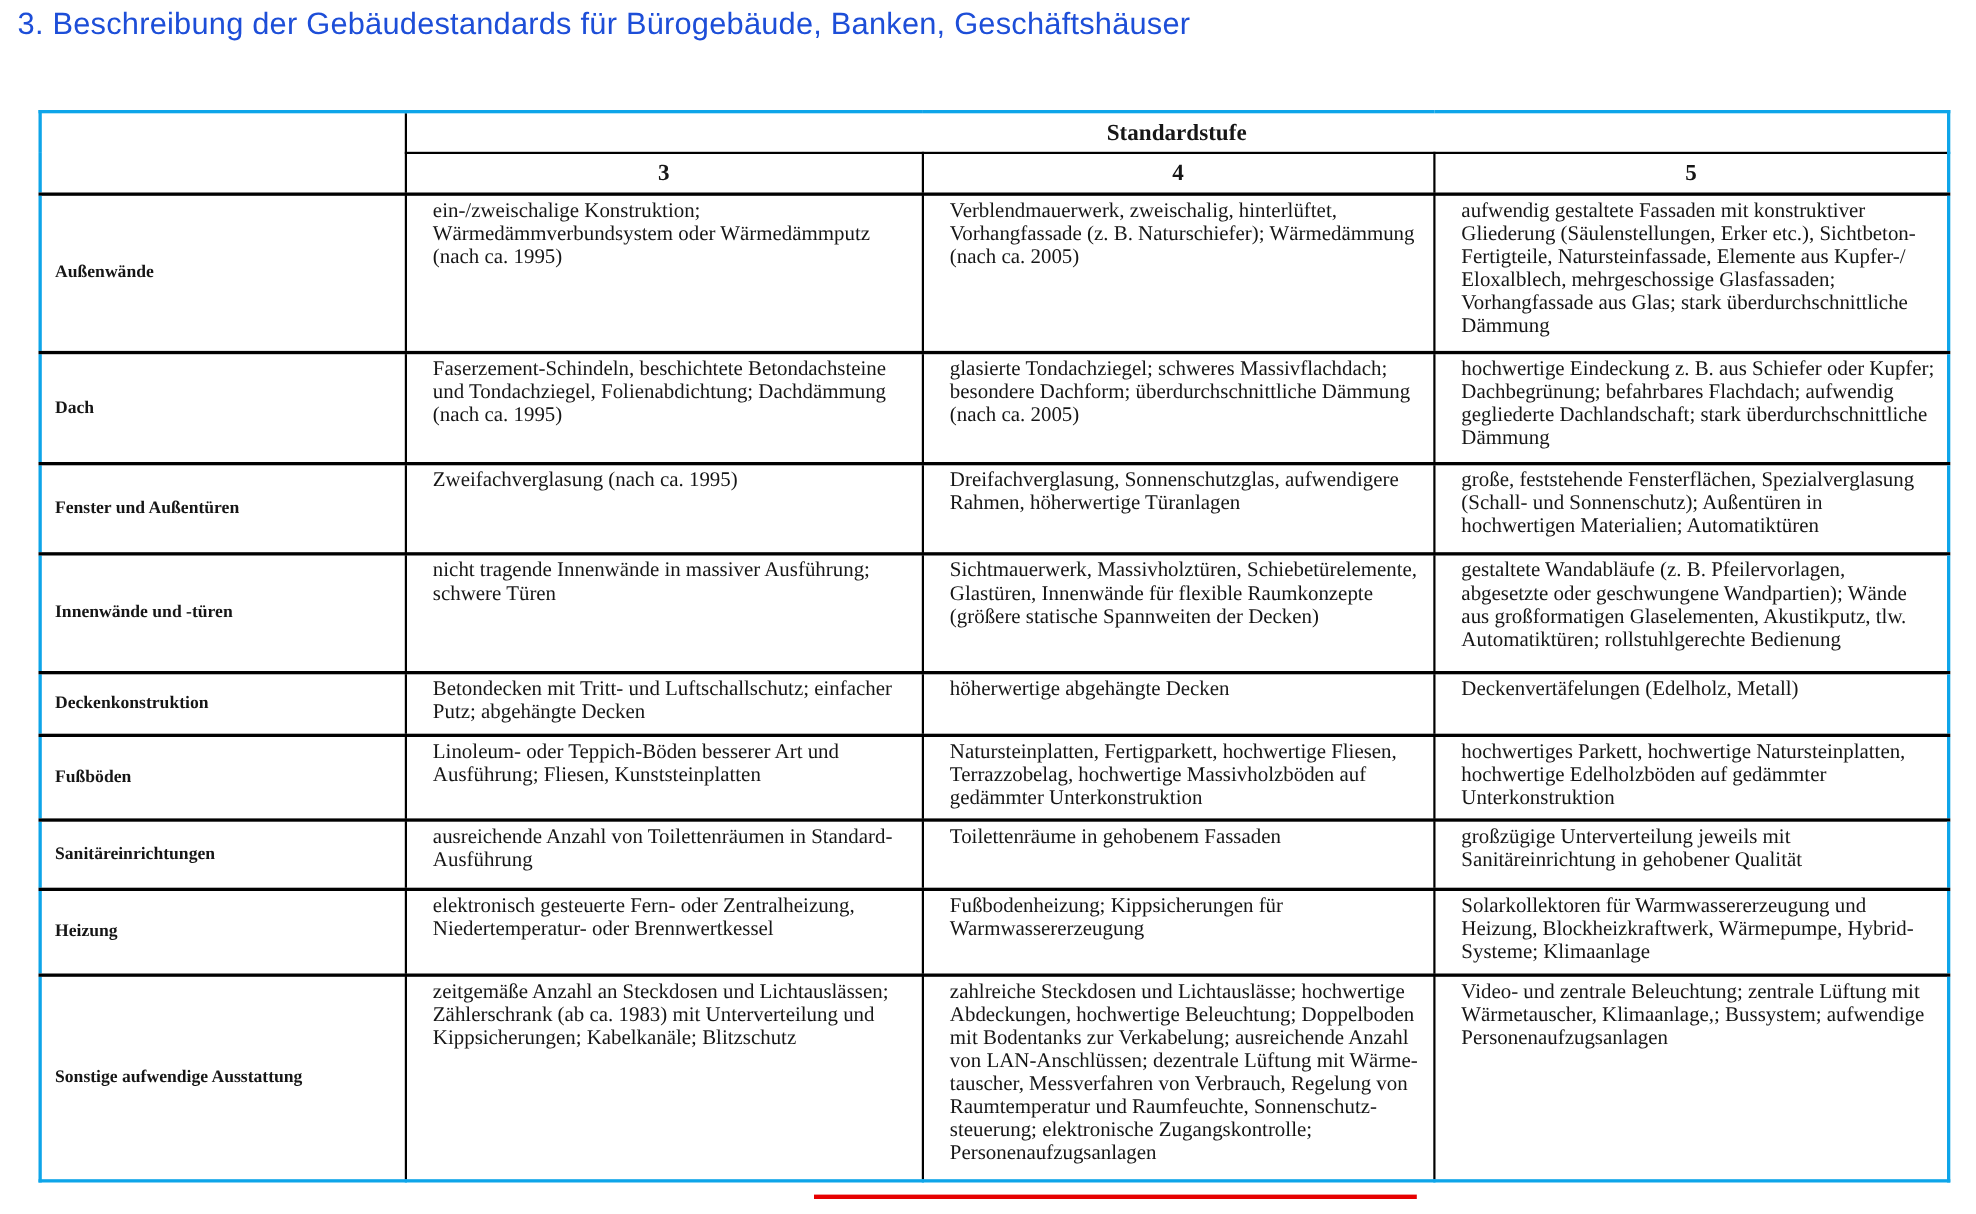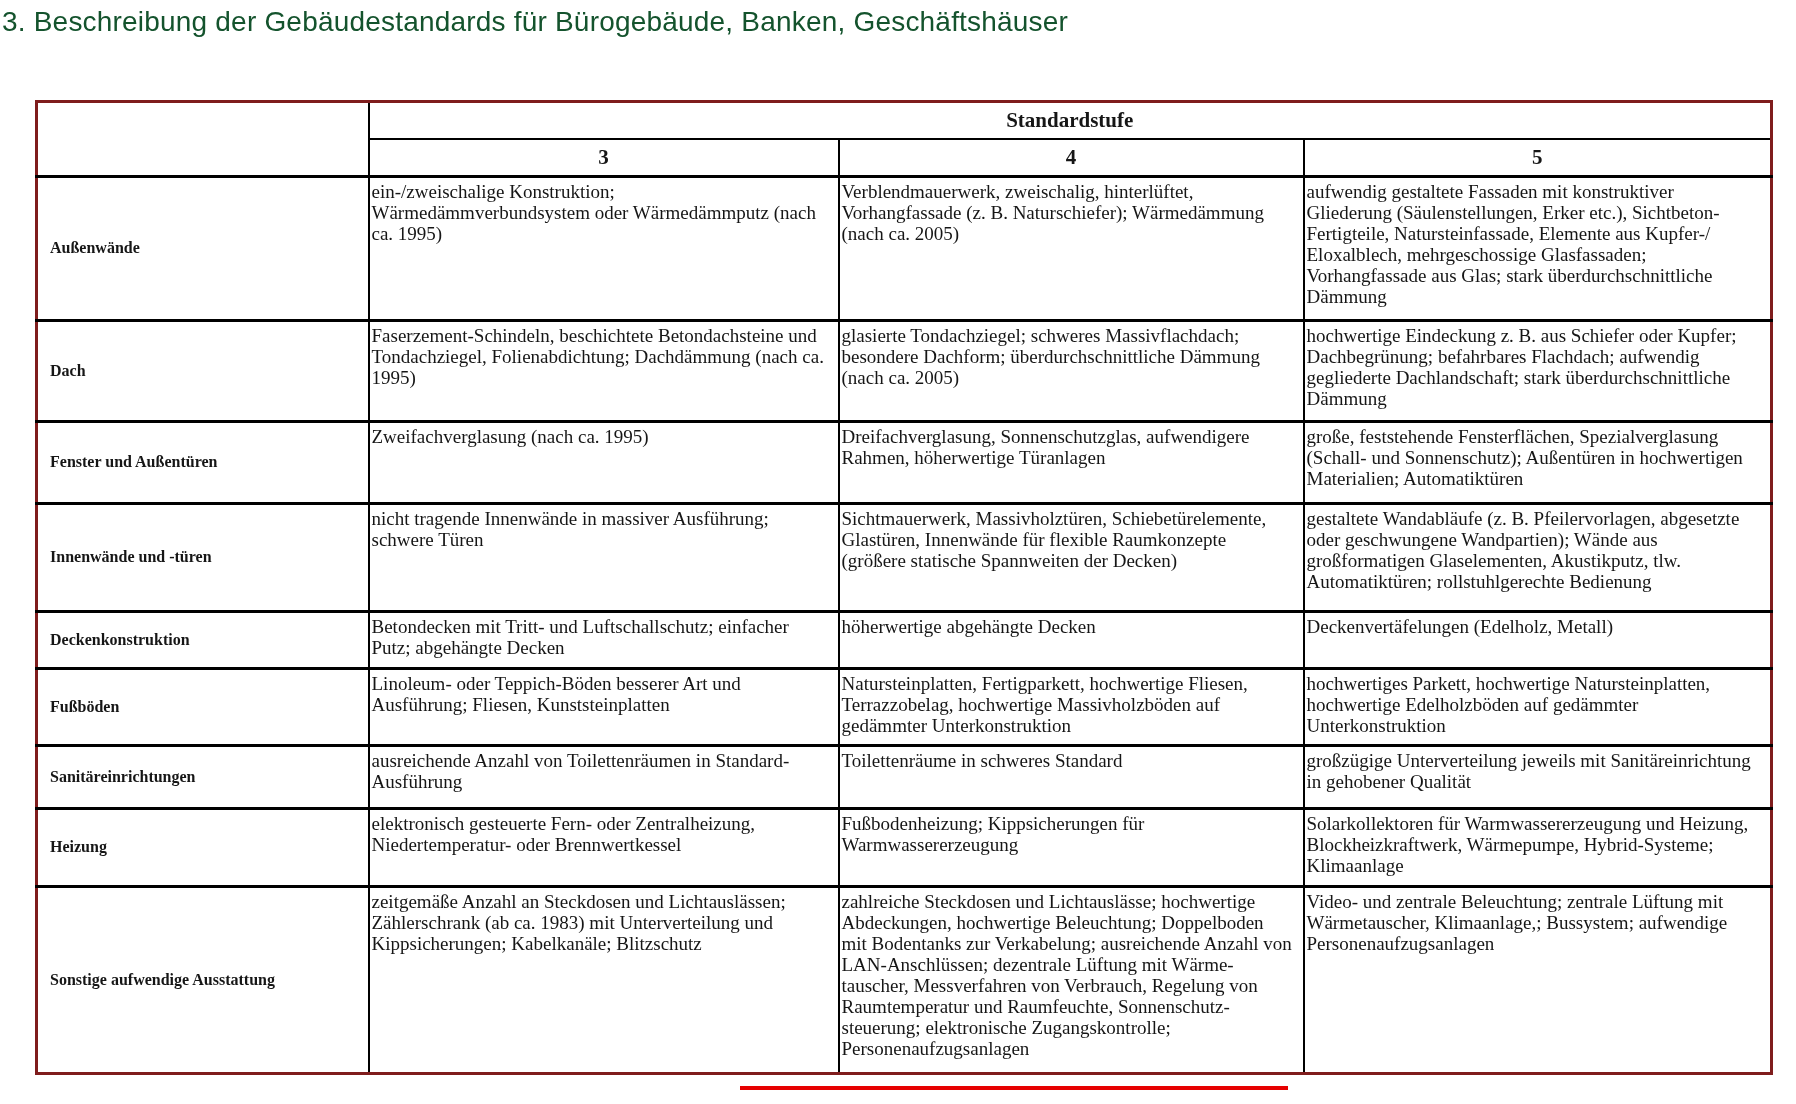"3. Beschreibung der Gebäudestandards für" .doc-title { color: #14532d -> #1d4ed8; left: 2px -> 16px }
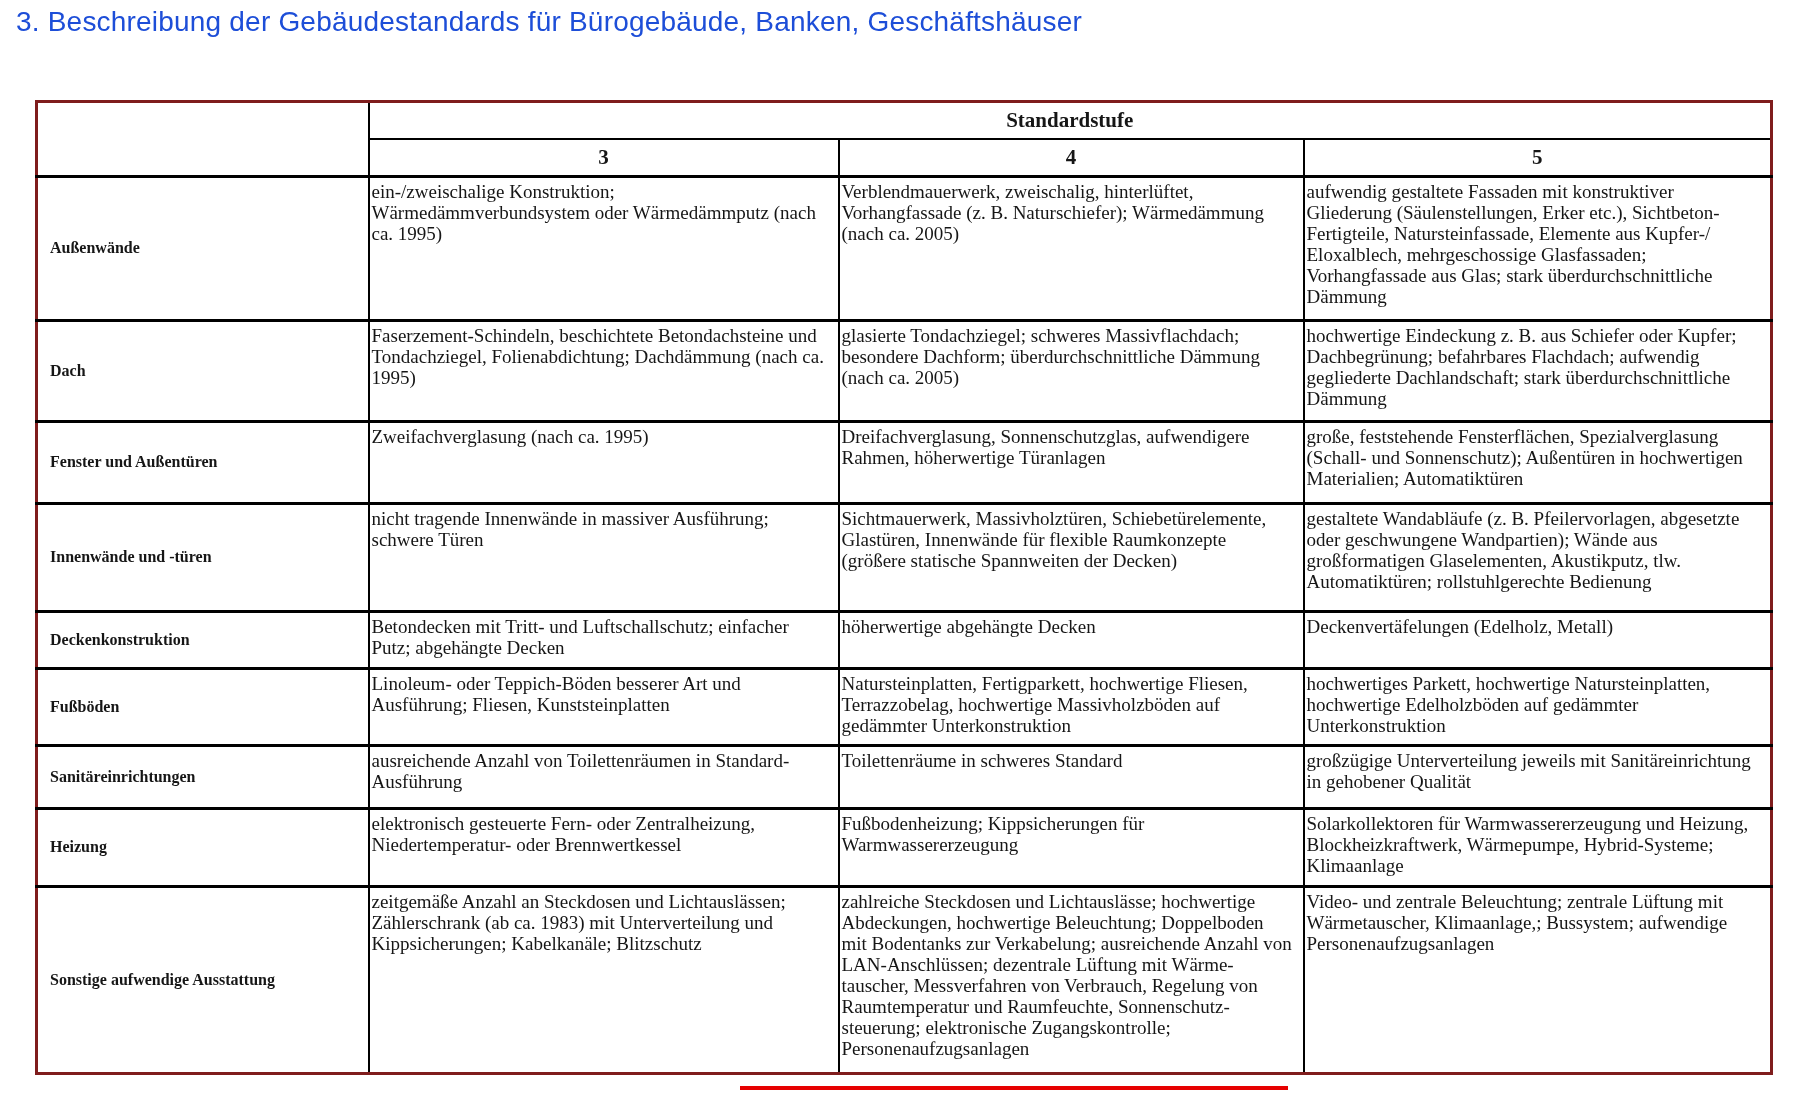"Standardstufe" table.standards { border: 3px solid #7f1d1d -> 3px solid #0ea5e9 }
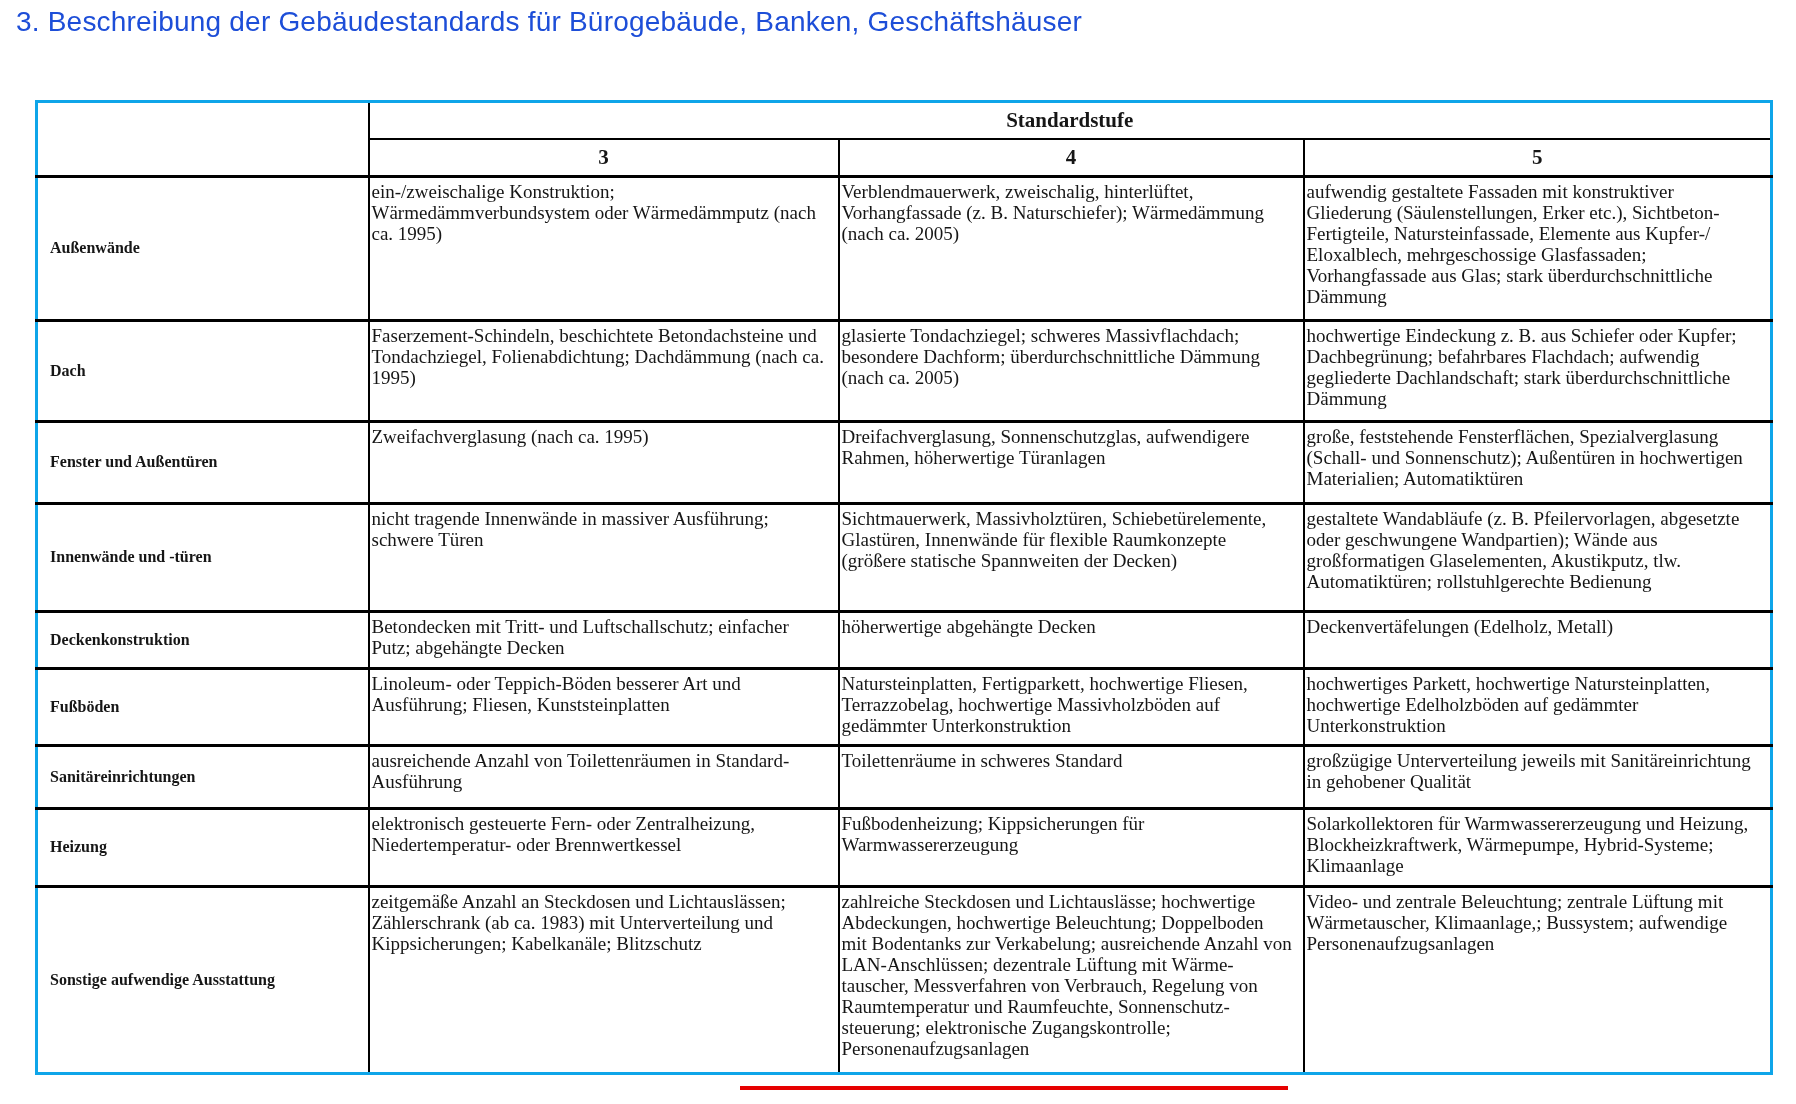"ein-/zweischalige Konstruktion;" td.cell { padding: 3px 10px 4px 2px -> 3px 10px 4px 24px }
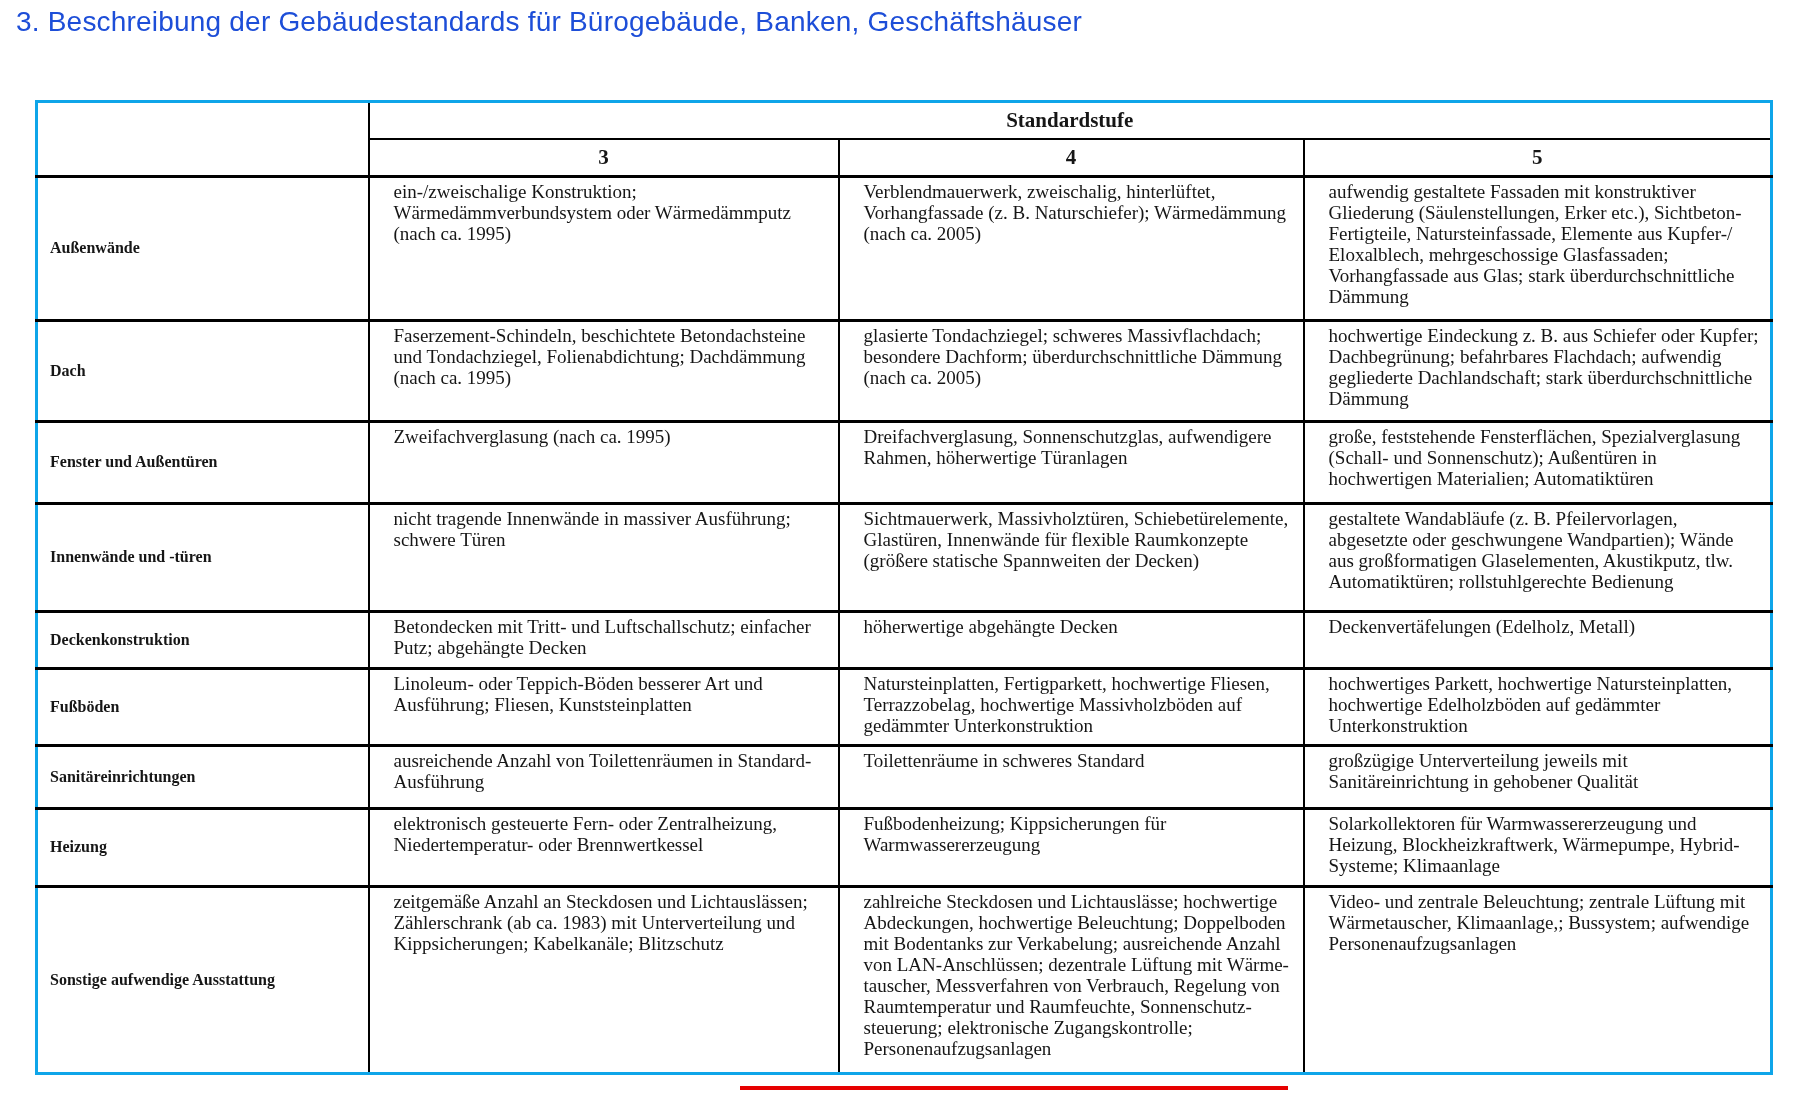"Toilettenräume in schweres Standard" td.cell { text: schweres Standard -> gehobenem Fassaden }
